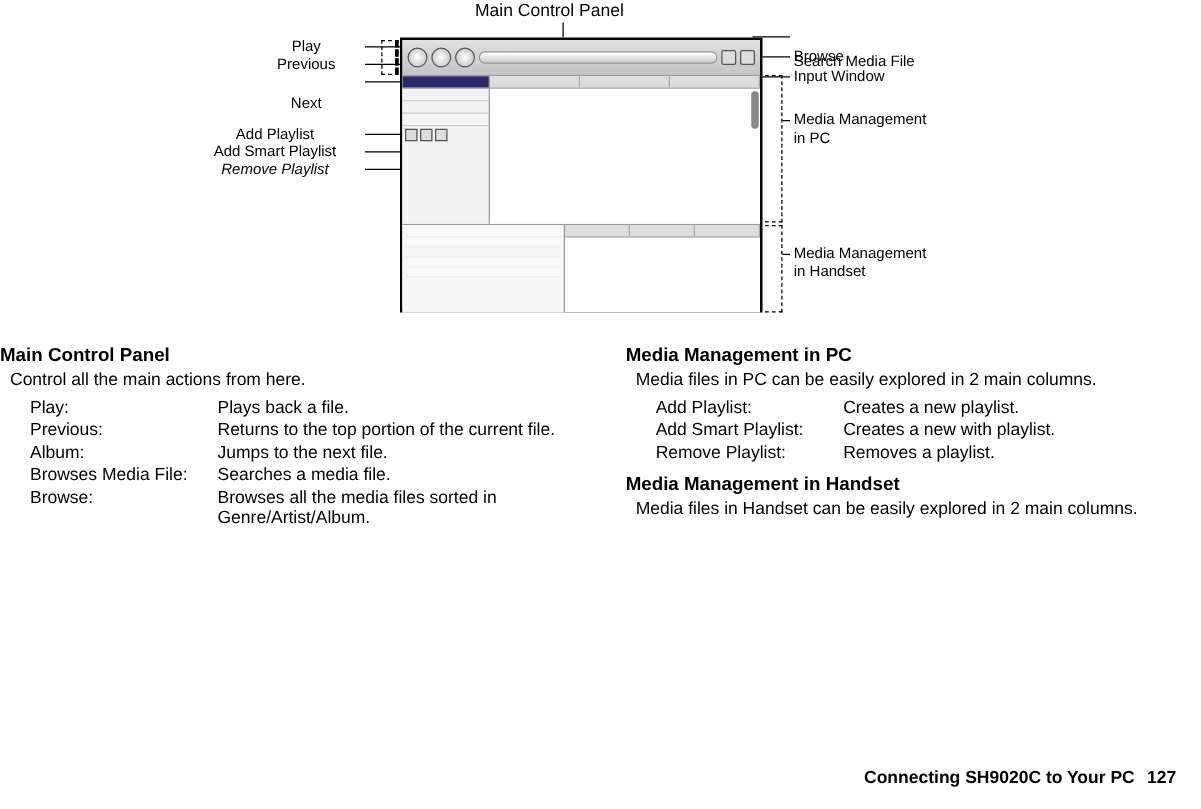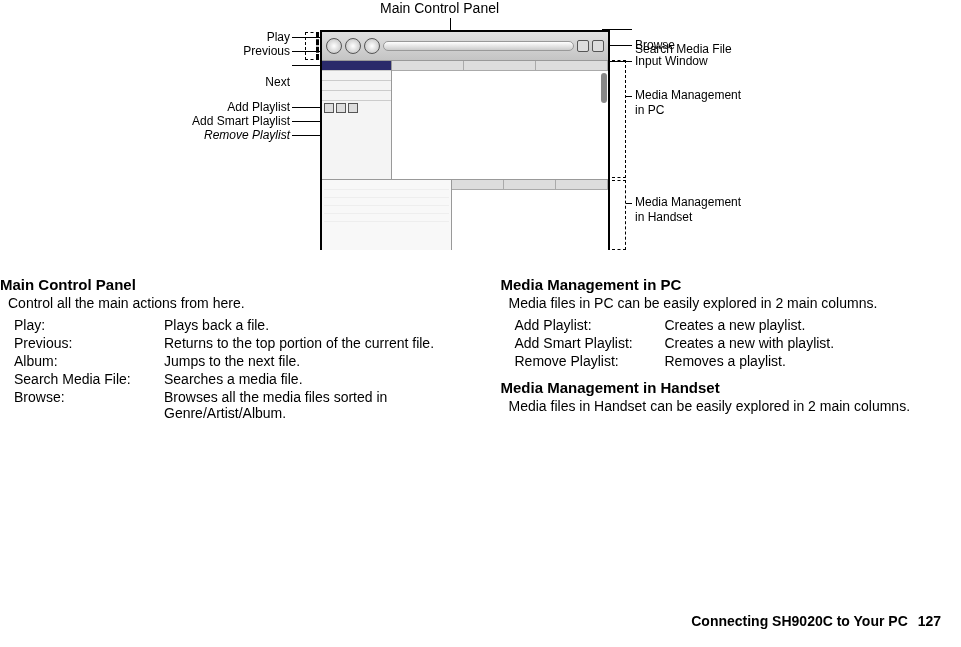"Play" .callout-label.right-align { text-align: right -> center }
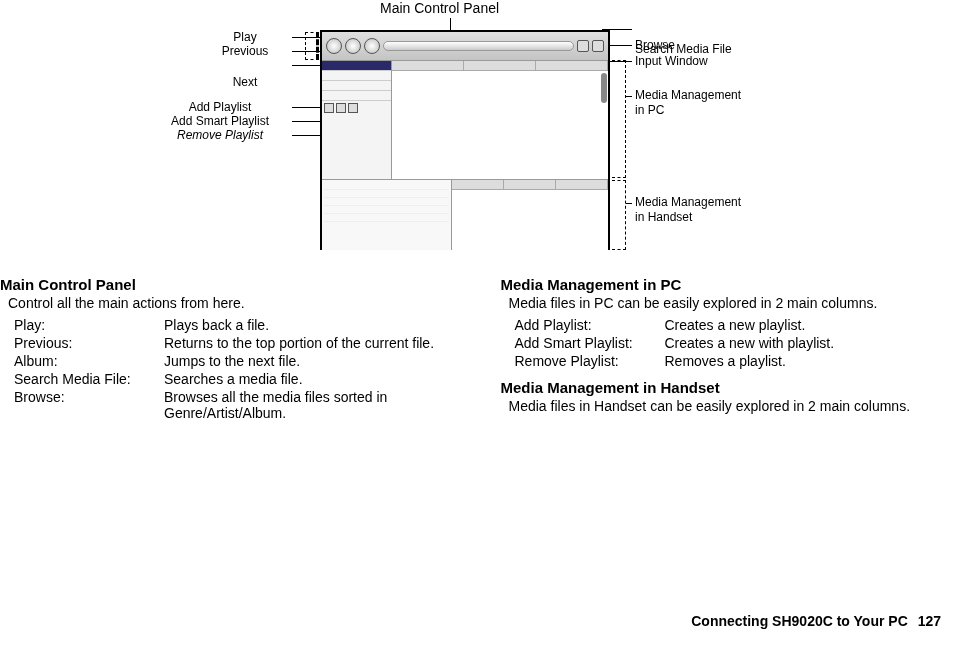"Play:" .def-list { margin-left: 14px -> 24px }
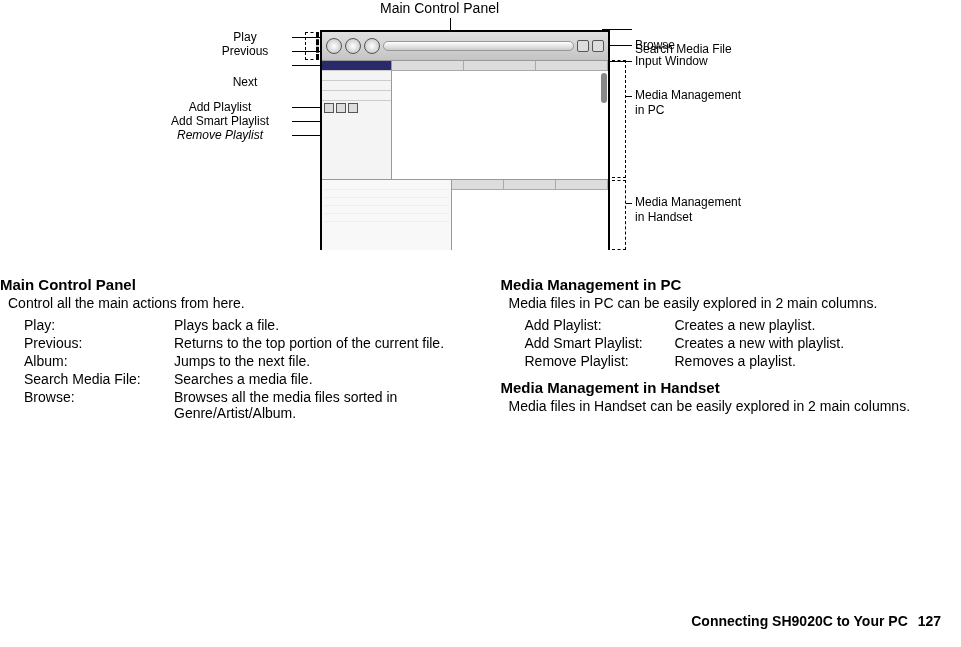"Search Media File:" div.def-term { text: Search -> Browses }
